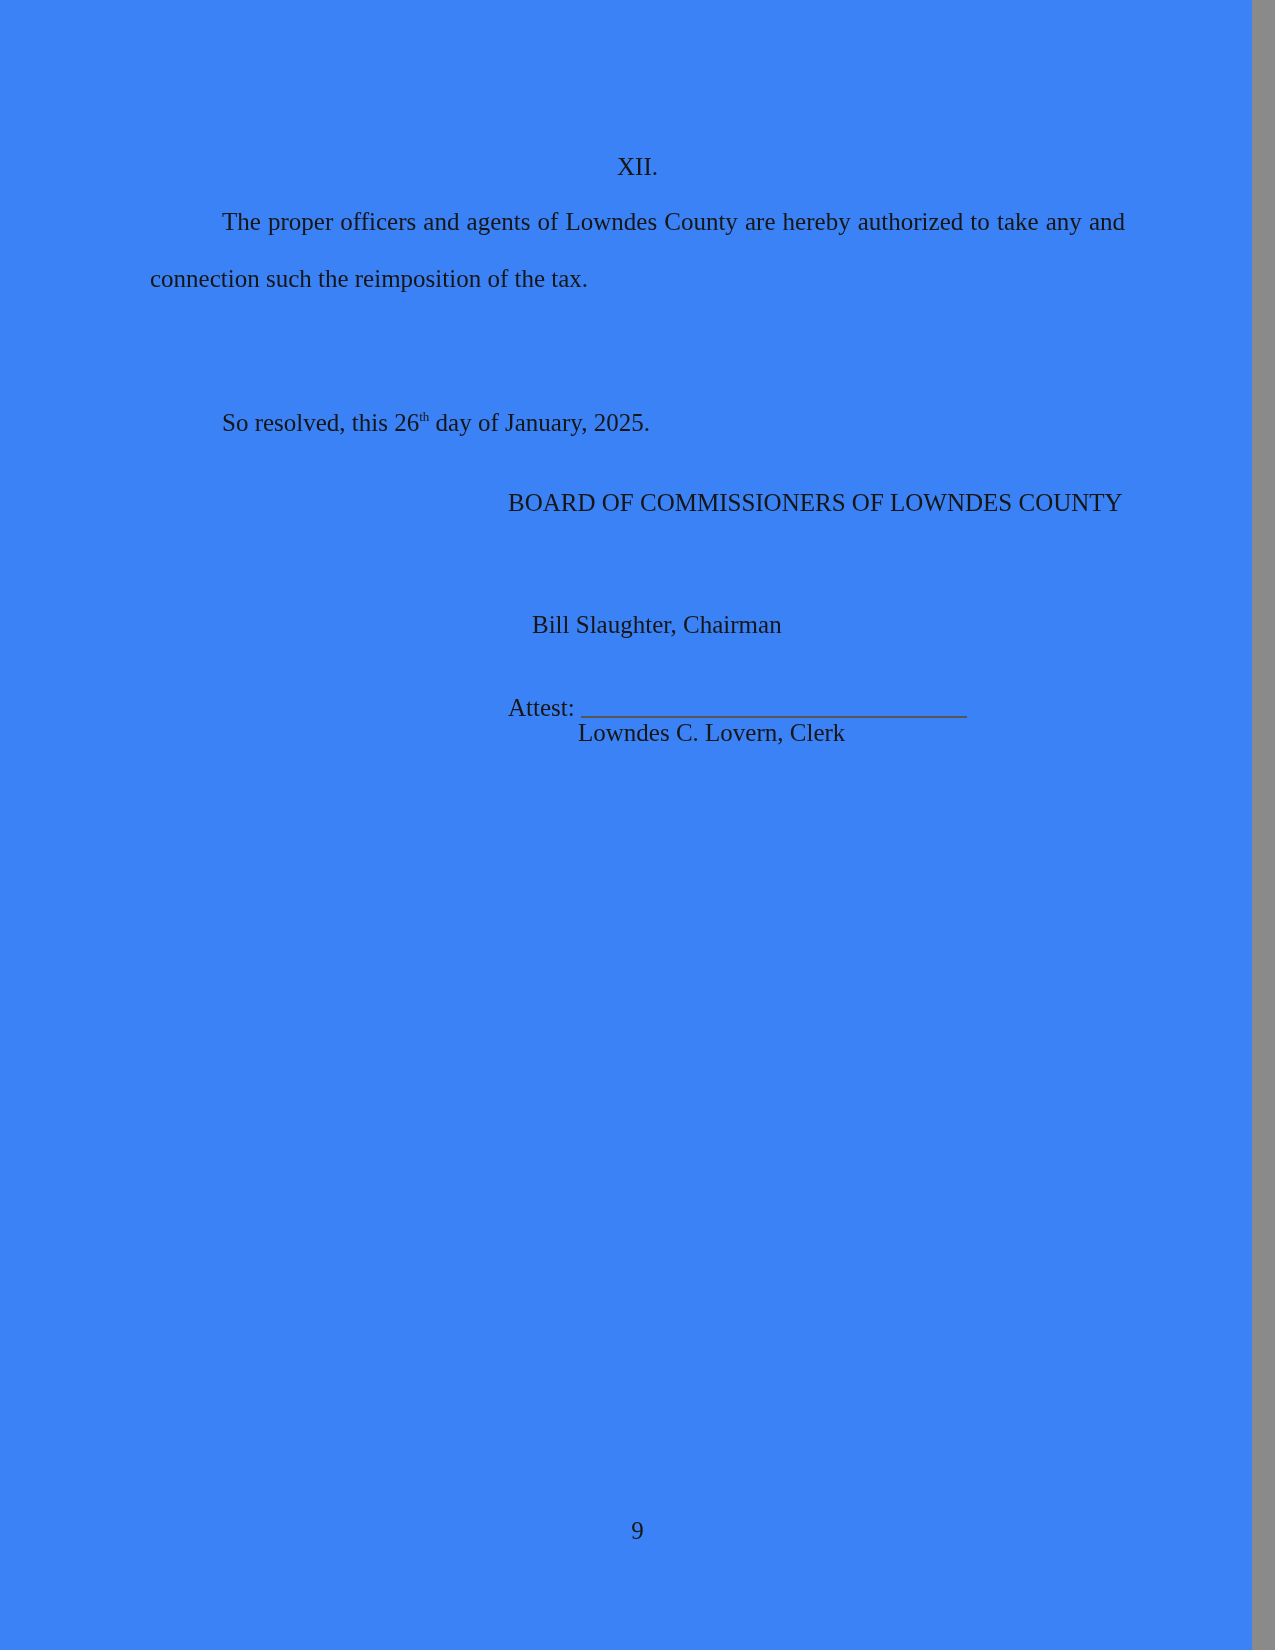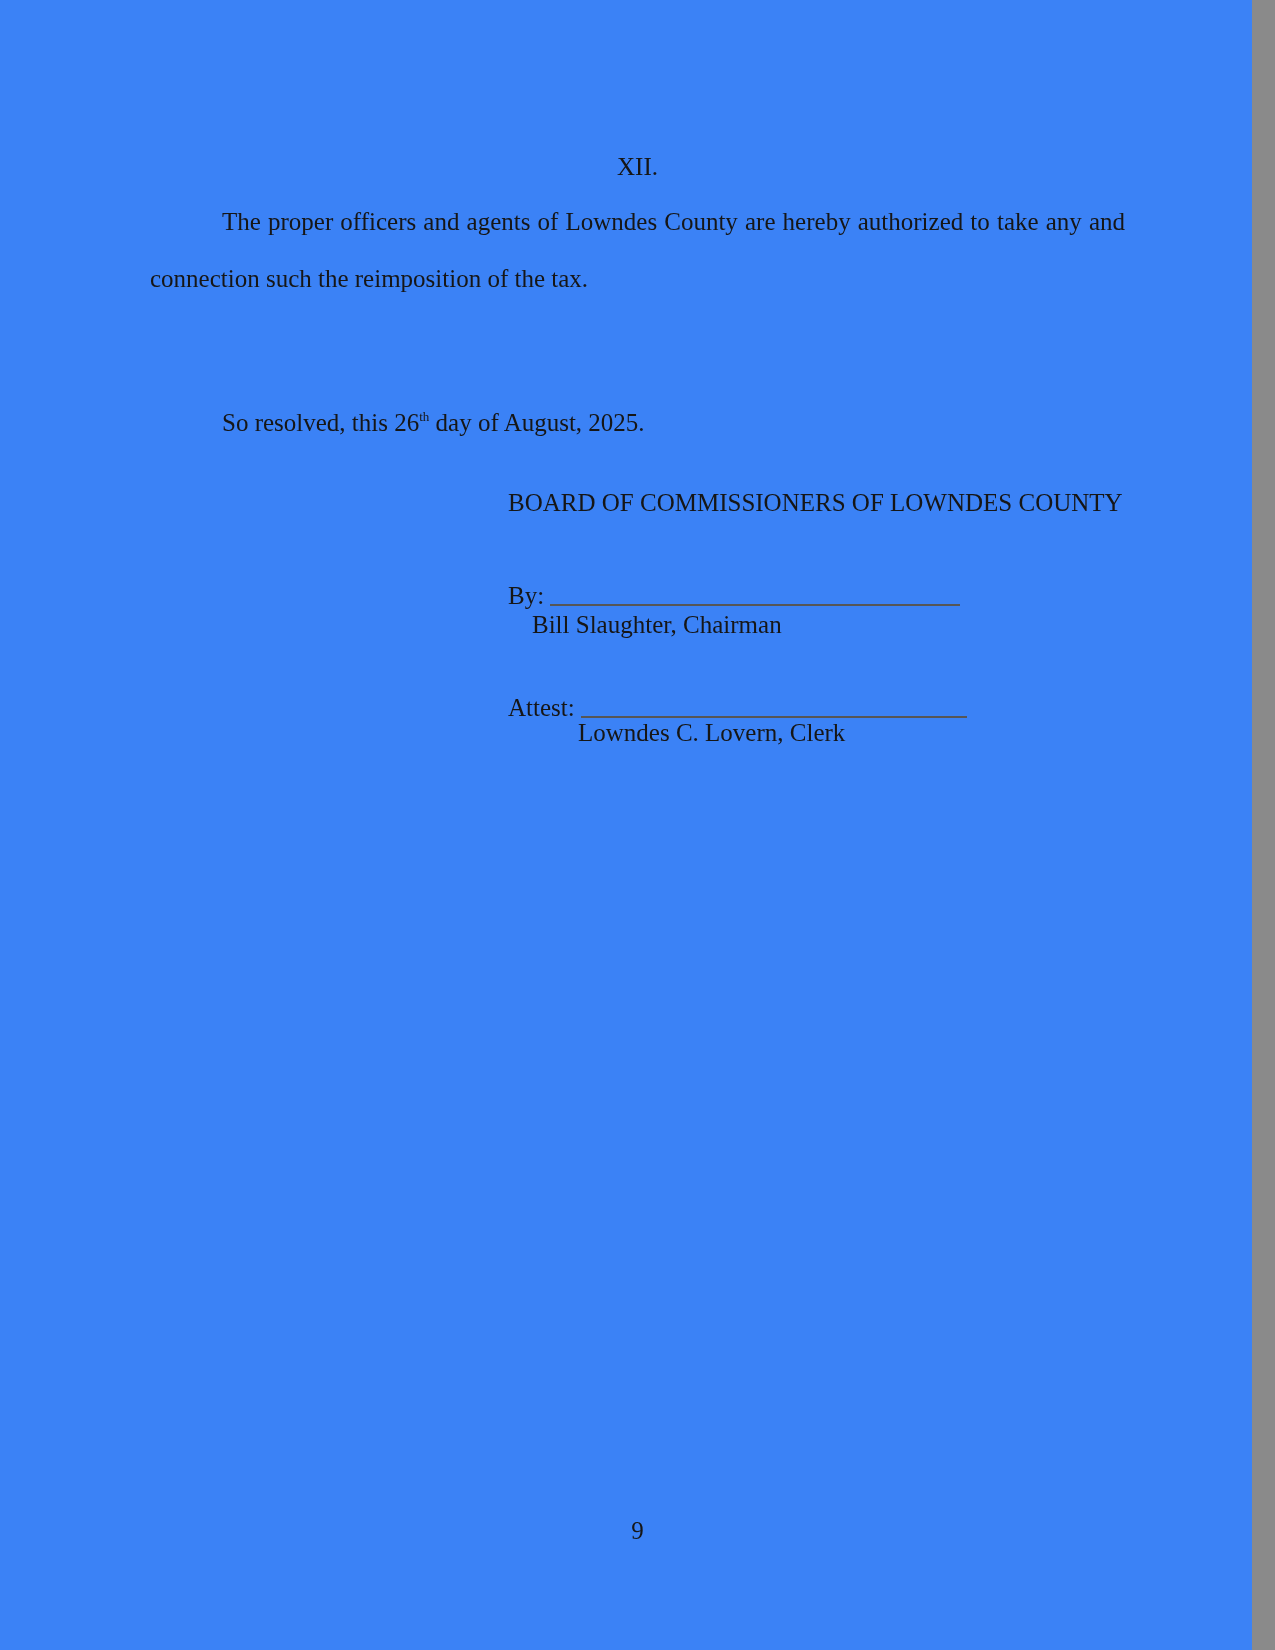"day of August, 2025." span { text: August -> January }
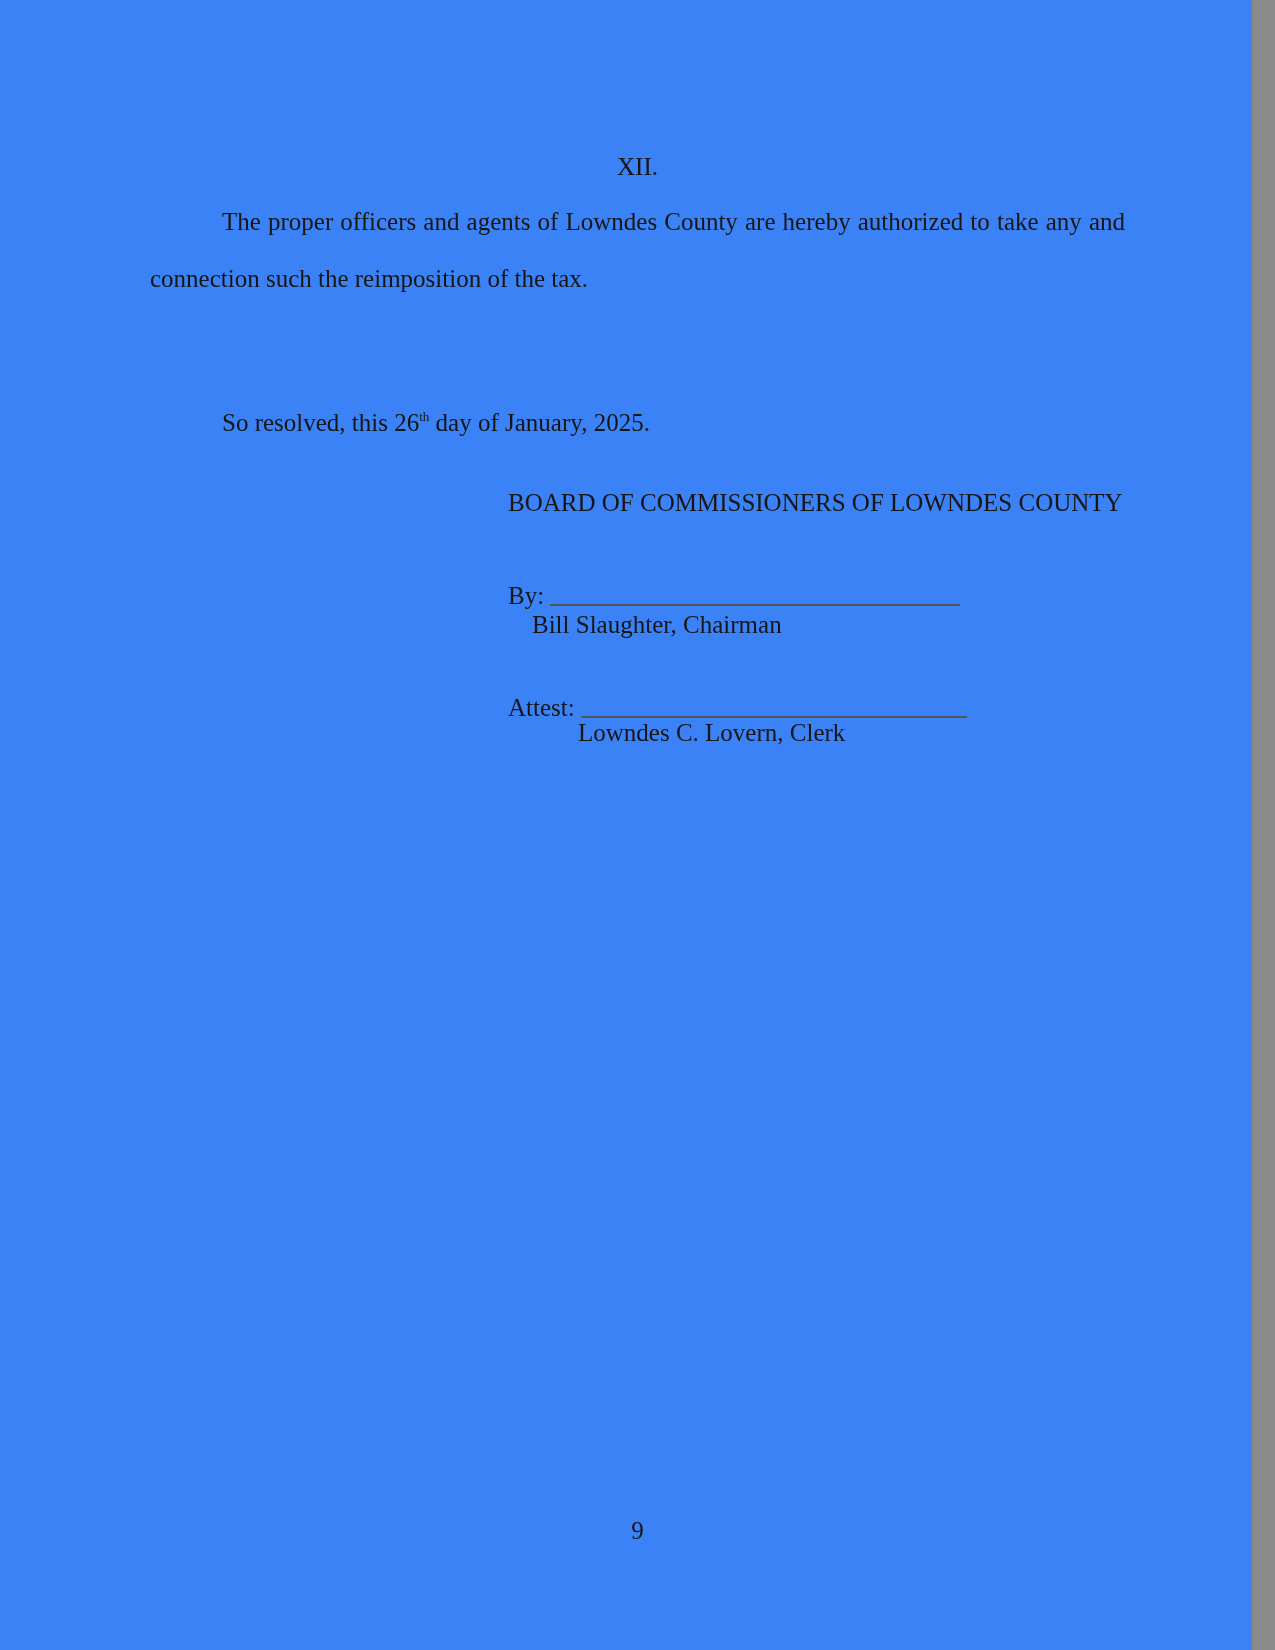"By:" div.sig-line { html: <div> <span>By: </span><span></span> </div> -> none }
